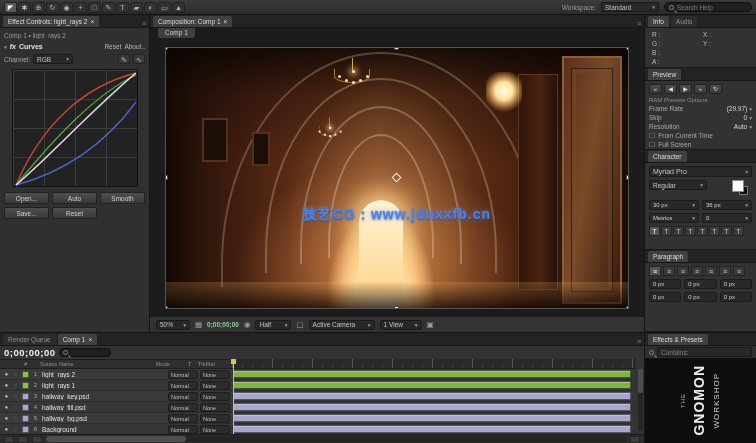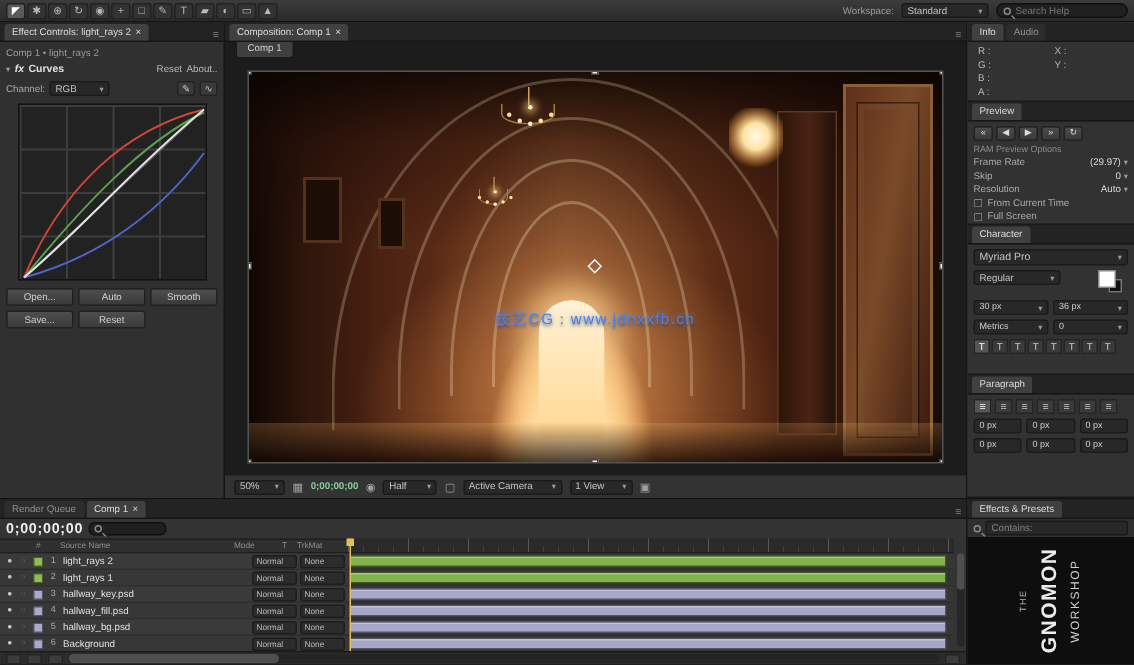"技艺CG：www.jdnxxfb.cn" #watermark { font-size: 10px -> 14px; font-weight: normal -> bold }
